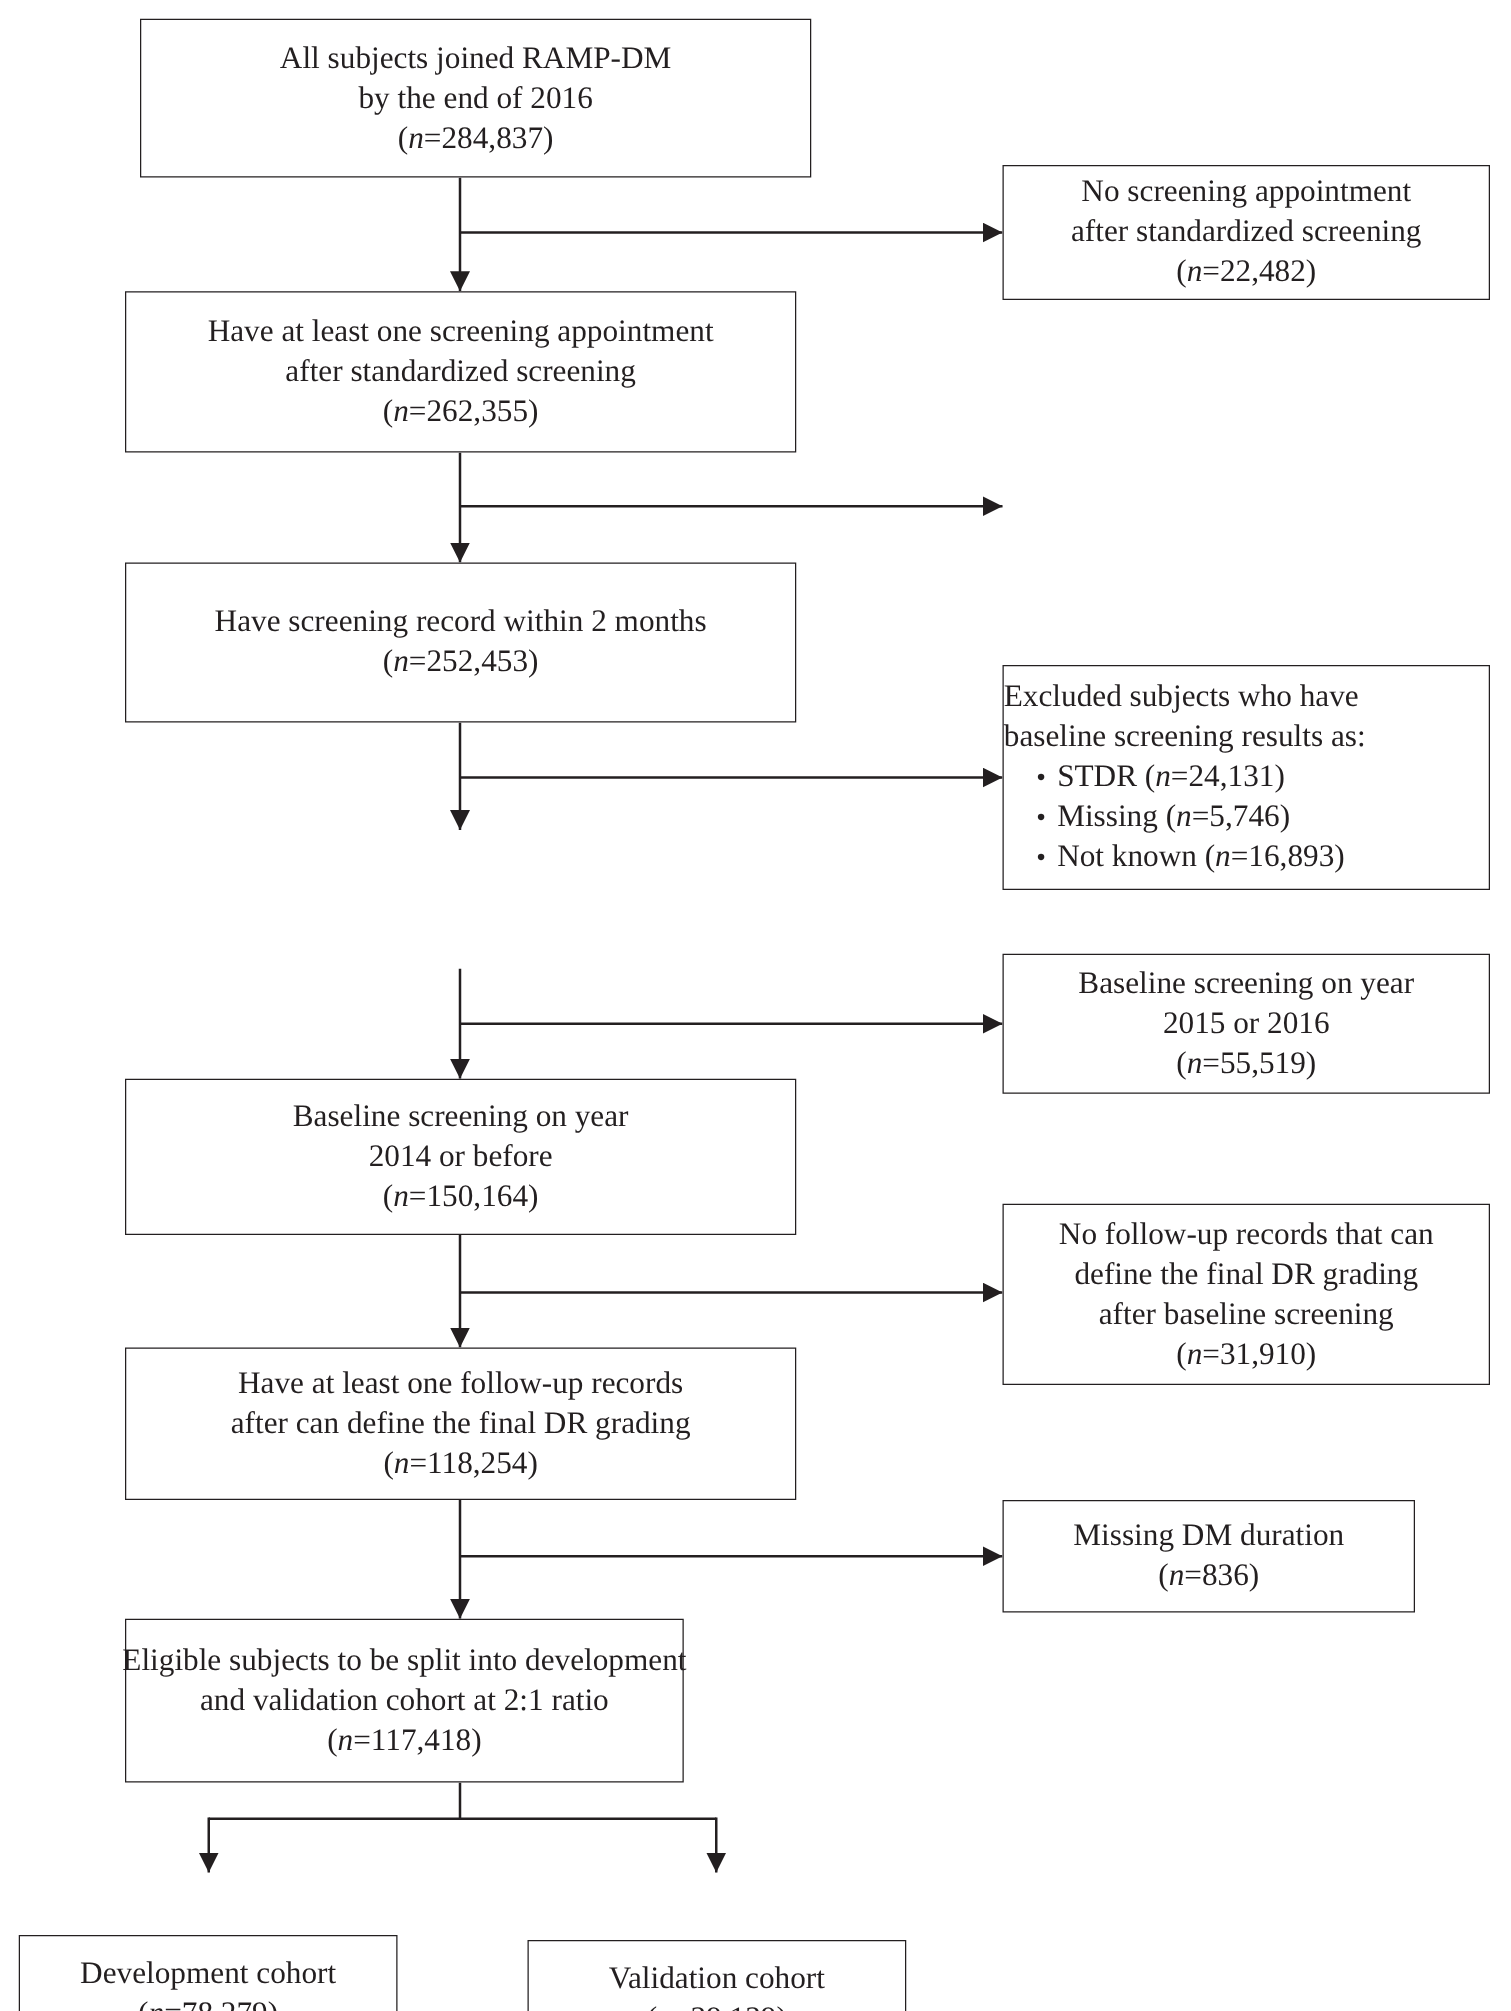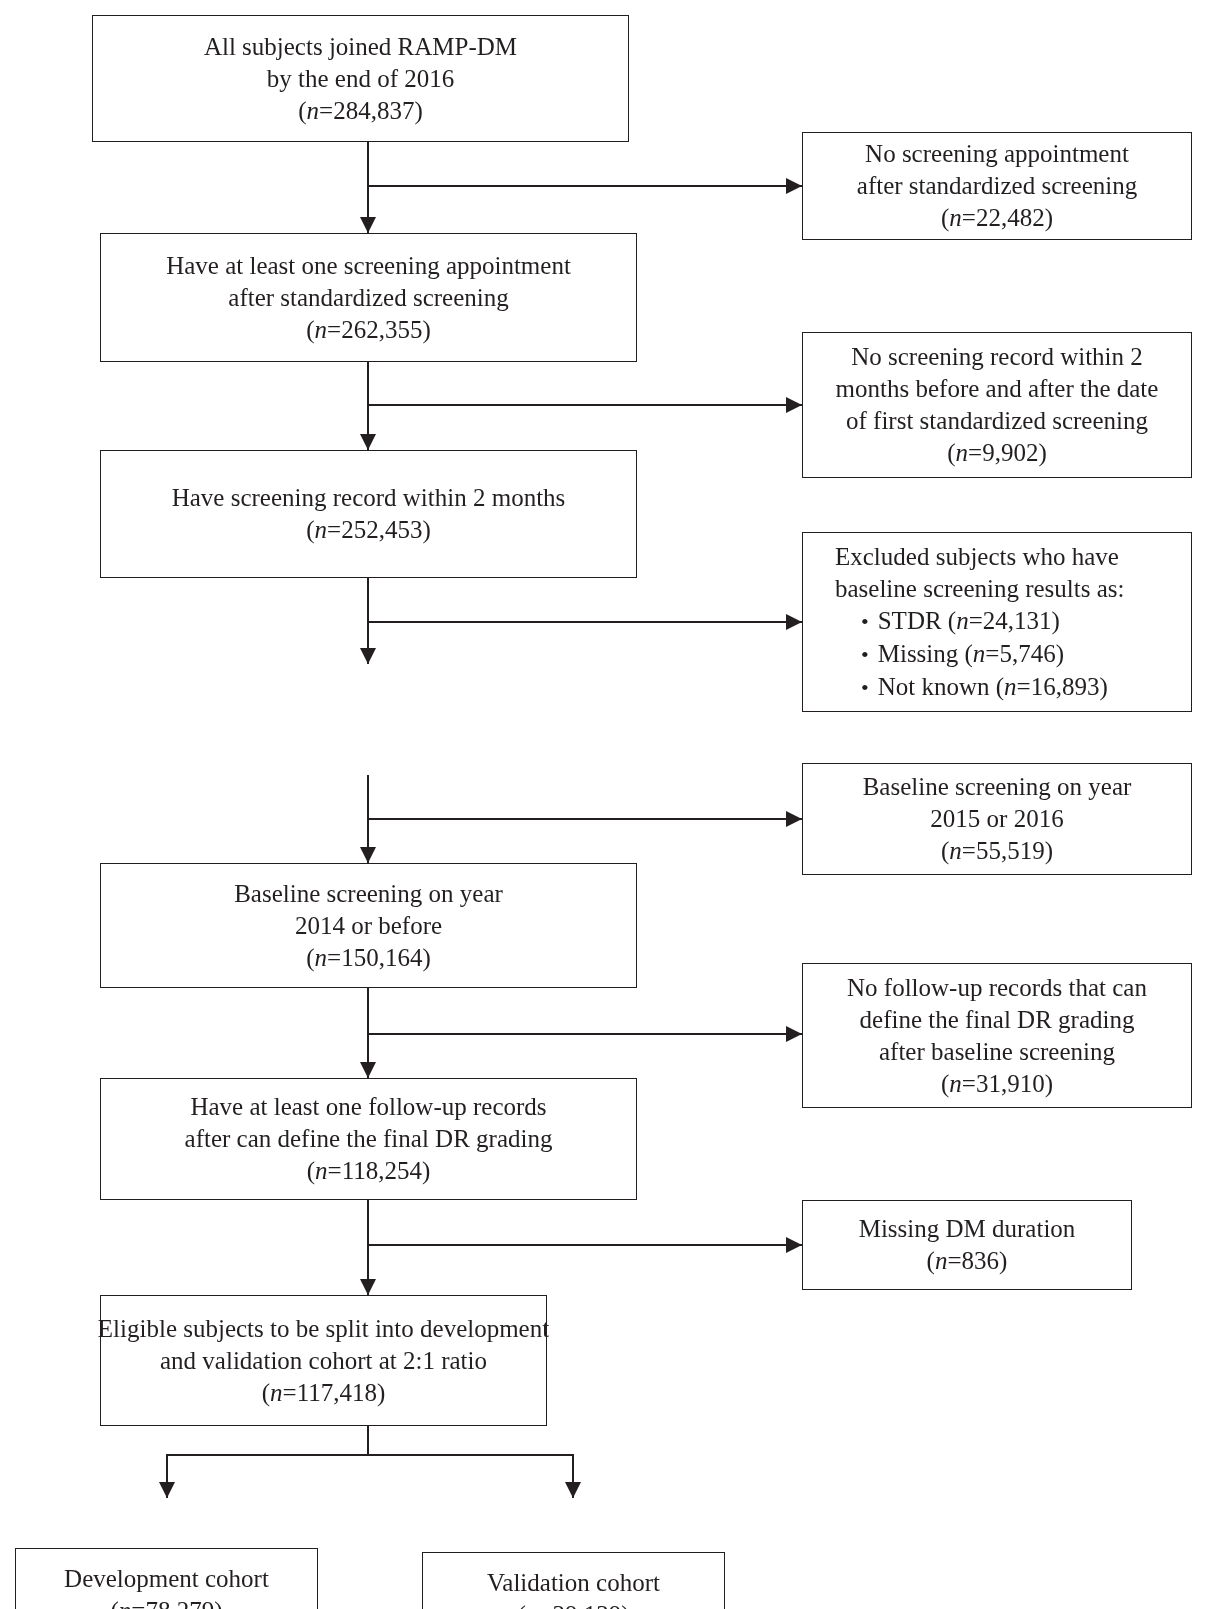"All subjects joined RAMP-DM" div.node { left: 92px -> 112px }
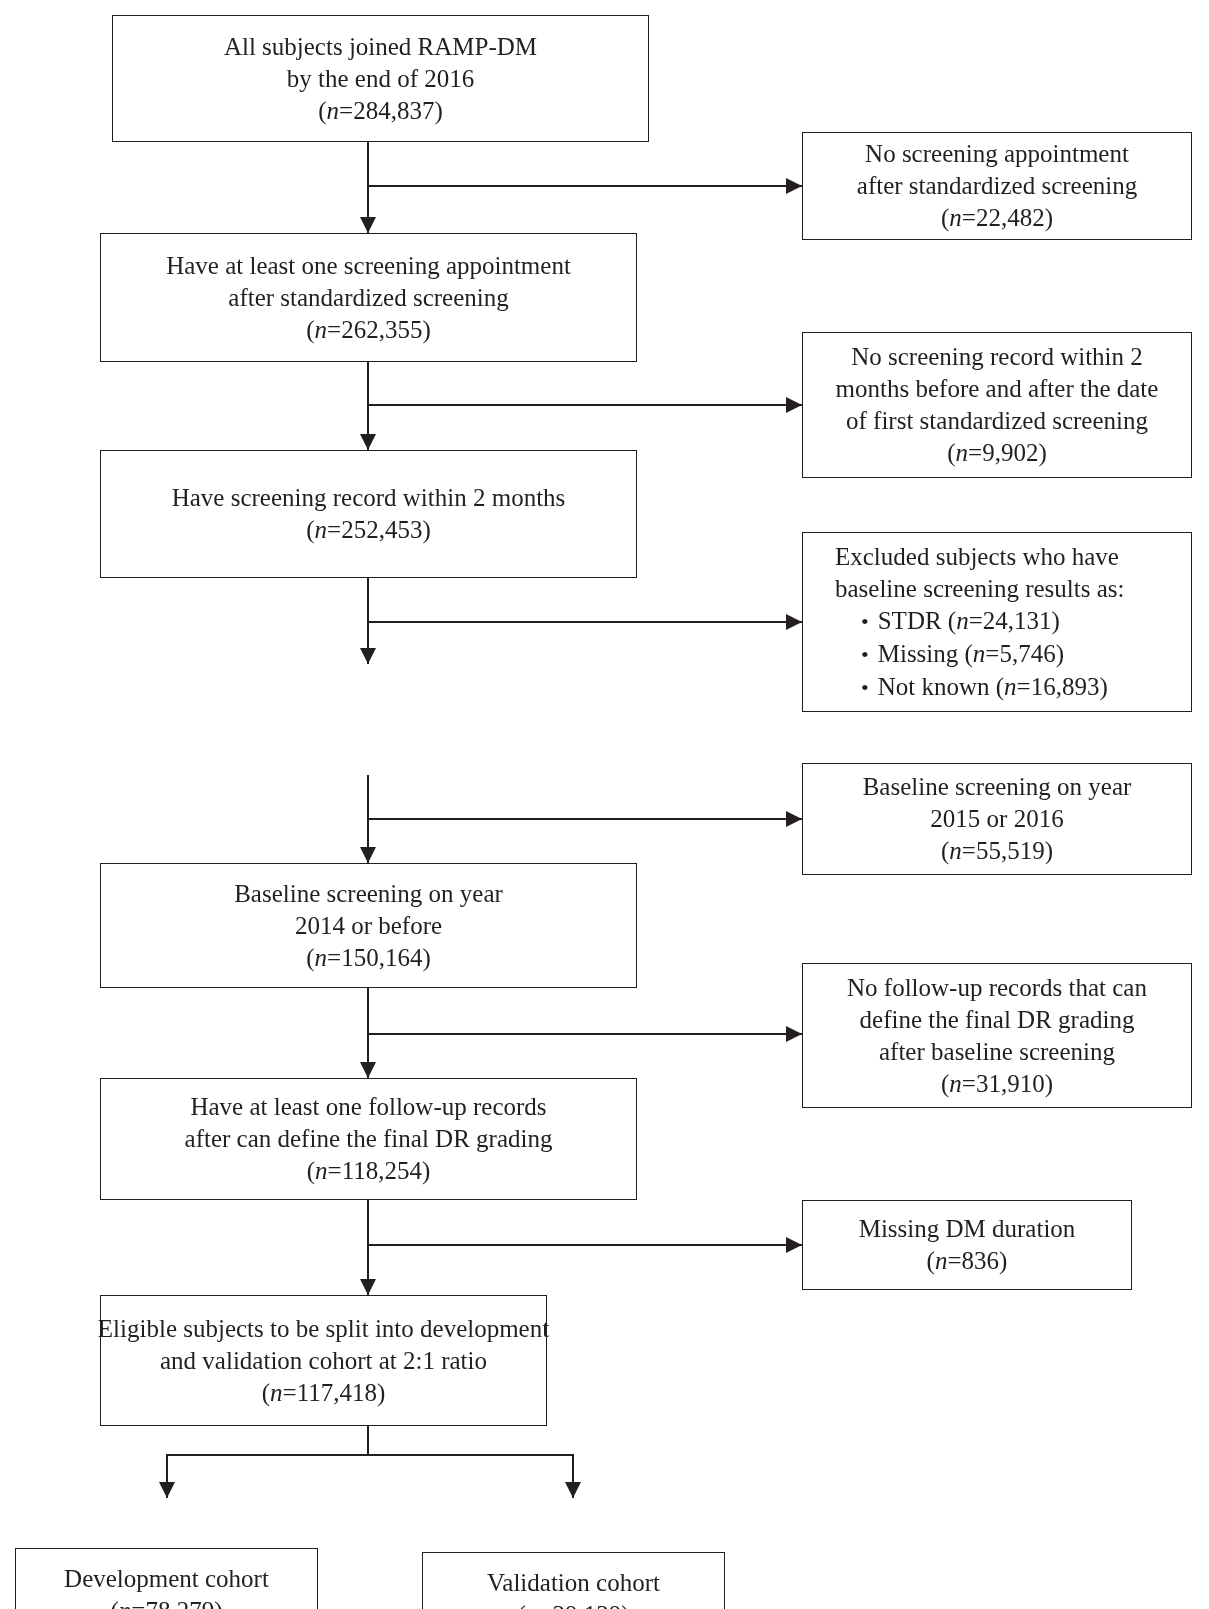"No screening record within 2" div.node { html: <div> <div>No screening record within 2</div> <div>months before and after the date</div> <div>of first standardized screening</div> <div>(<i>n</i>=9,902)</div> </div> -> none }
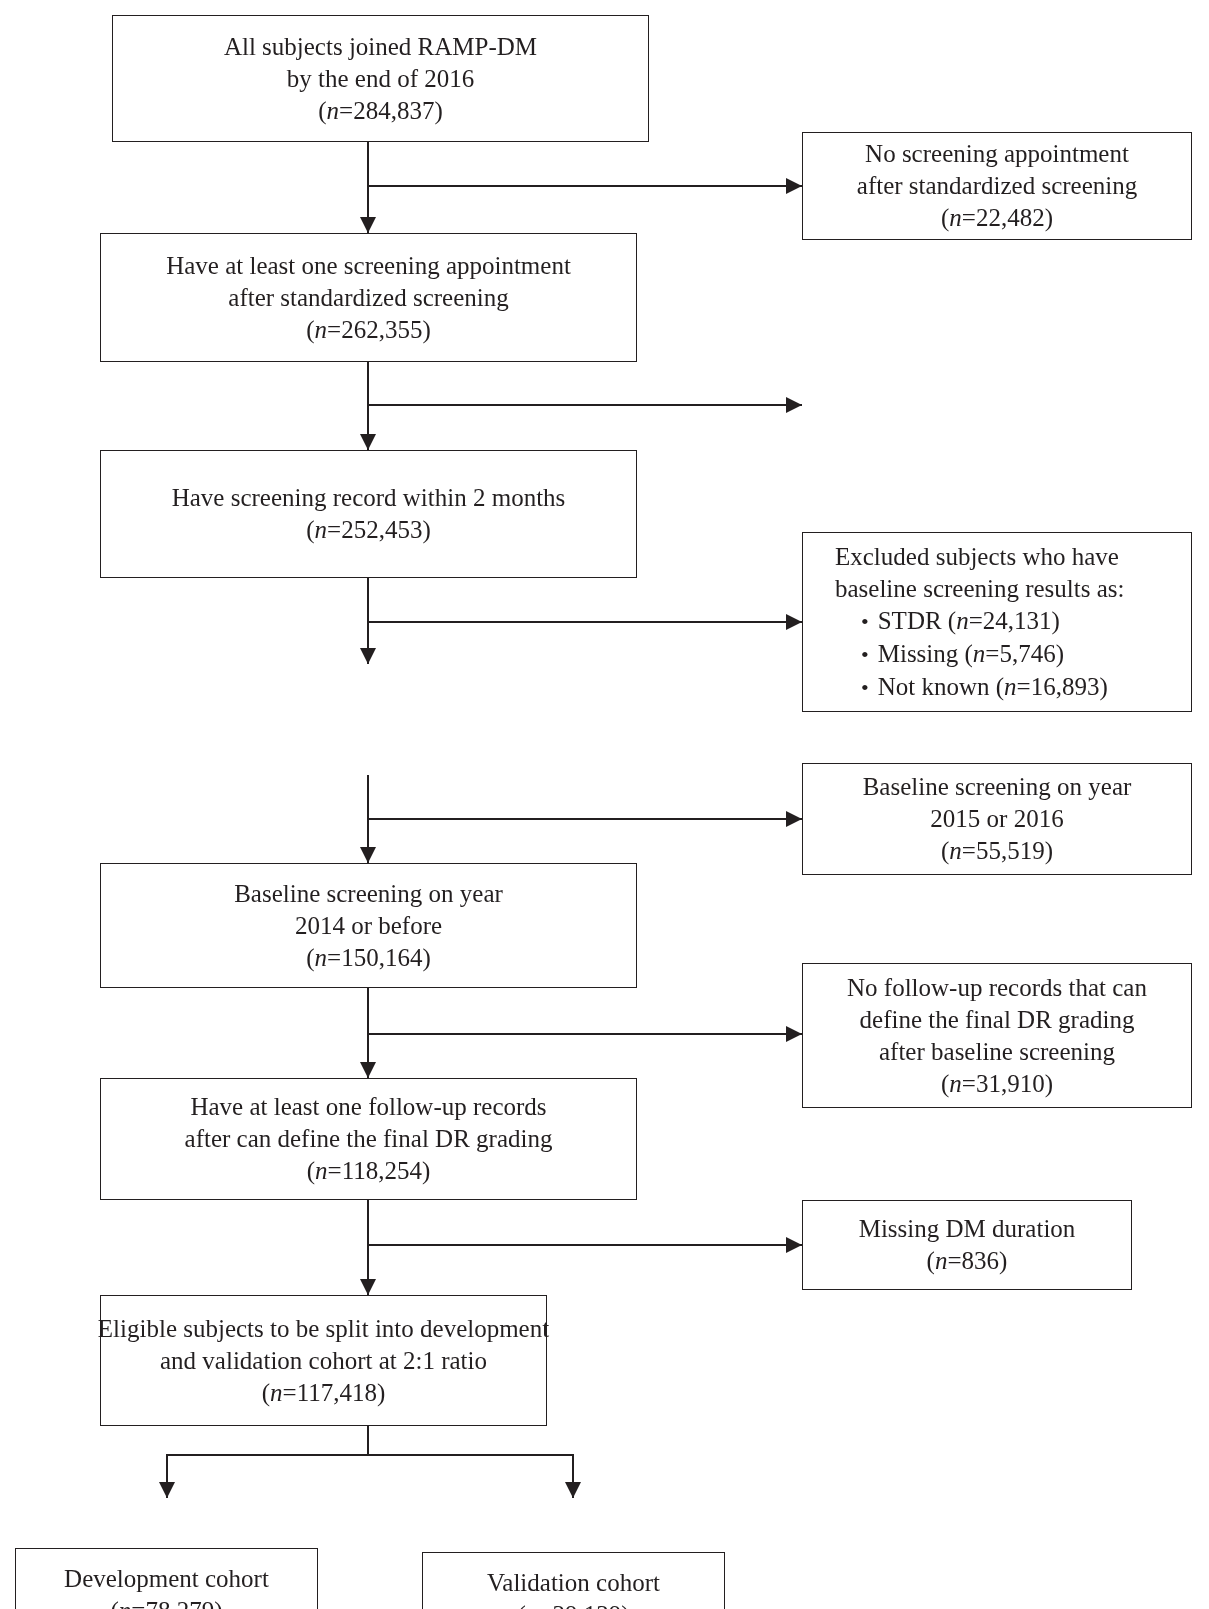"Excluded subjects who have" .node.left { padding-left: 32px -> 0 }
